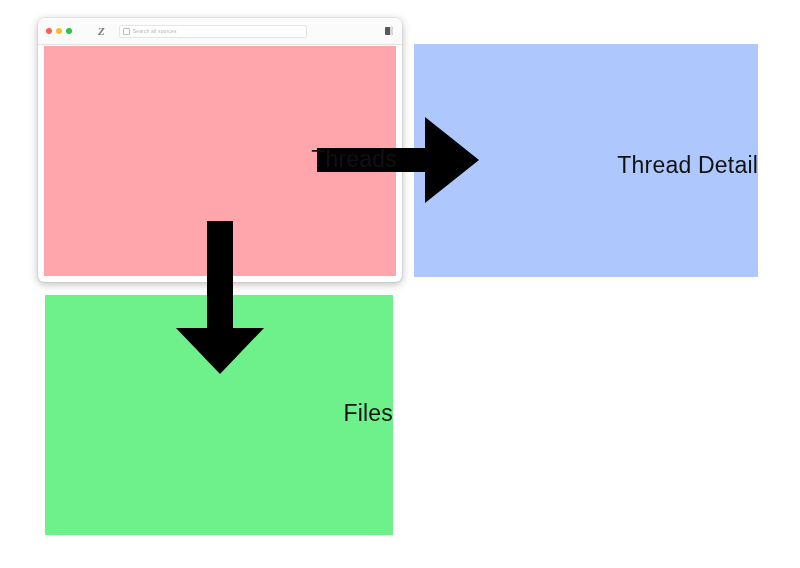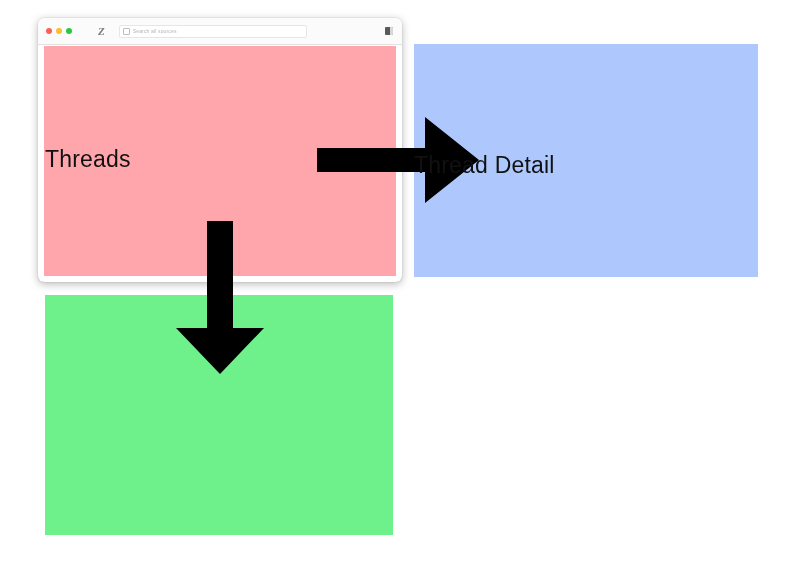"Threads" .panel-label { text-align: left -> right }
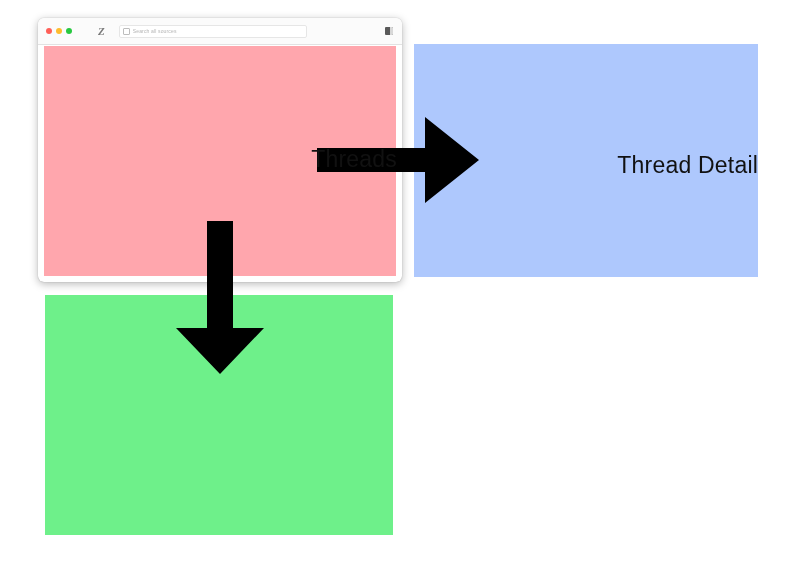"Files" div.panel-label { html: none -> <div>Files</div> }
